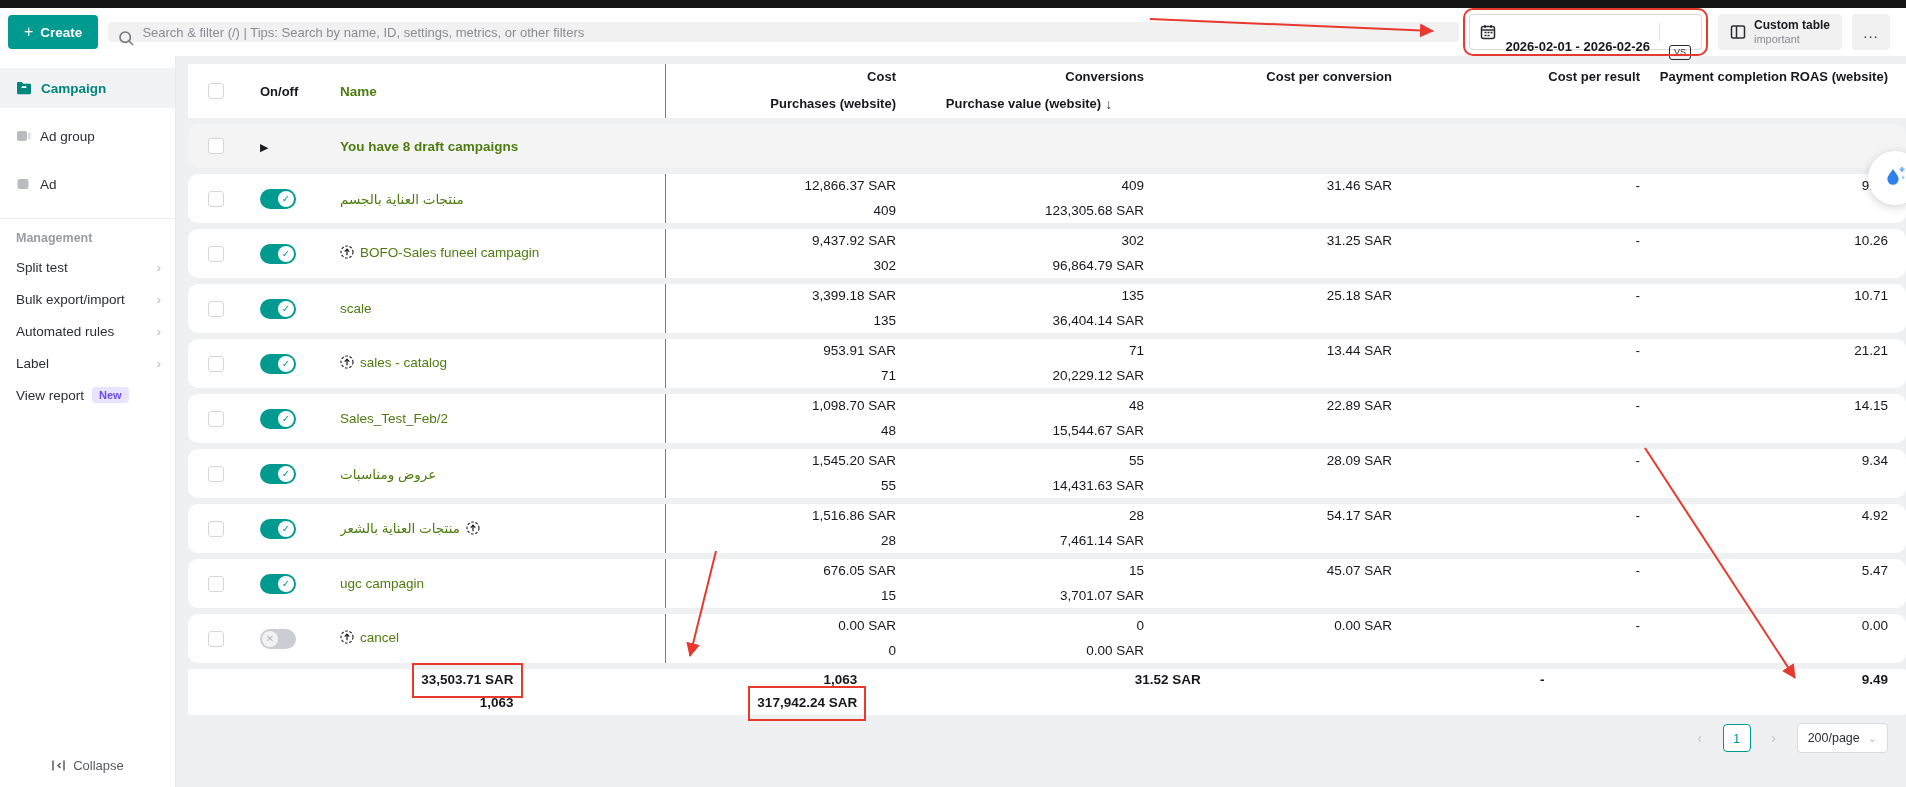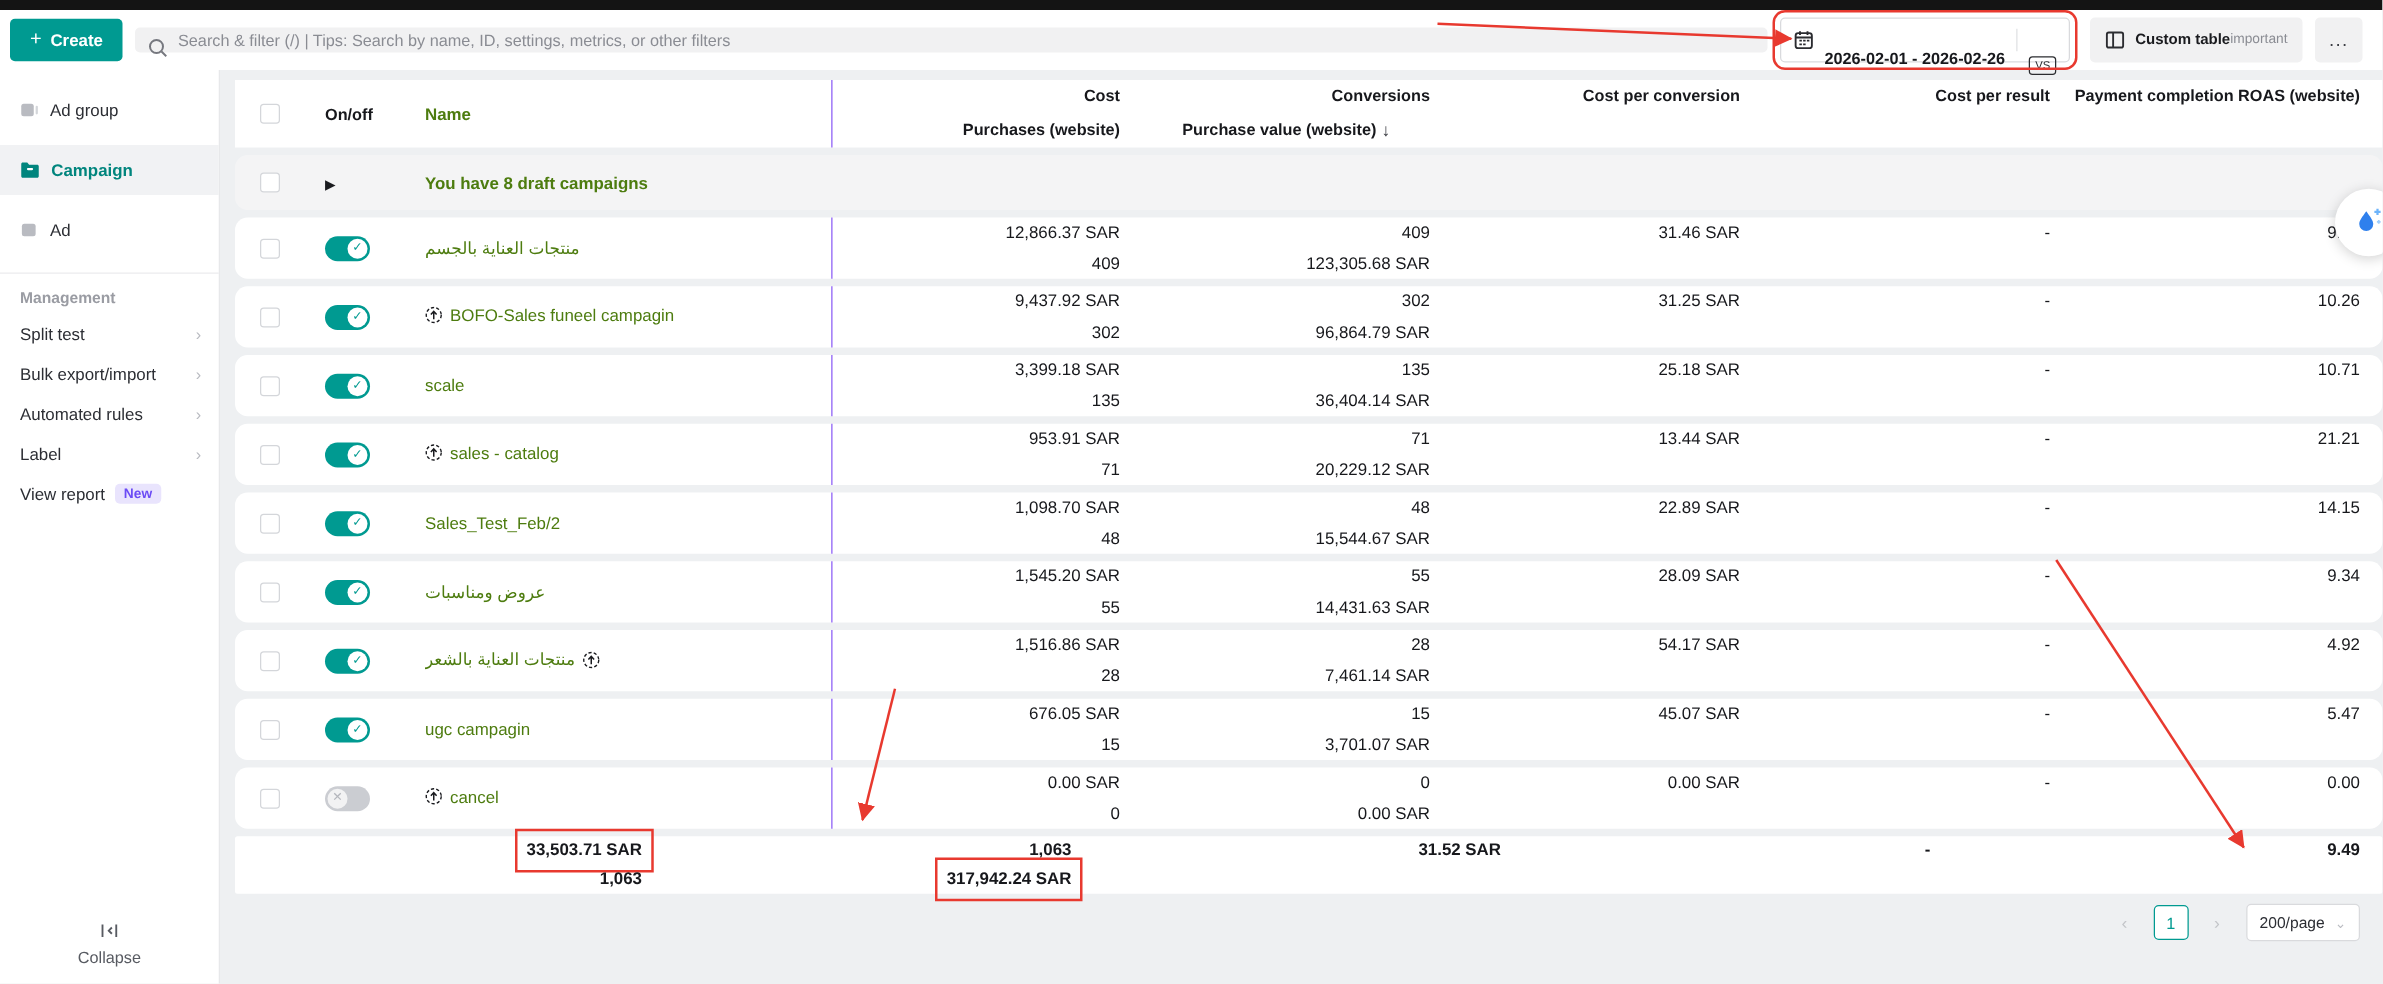"Custom table" .custom-lines { flex-direction: row -> column }
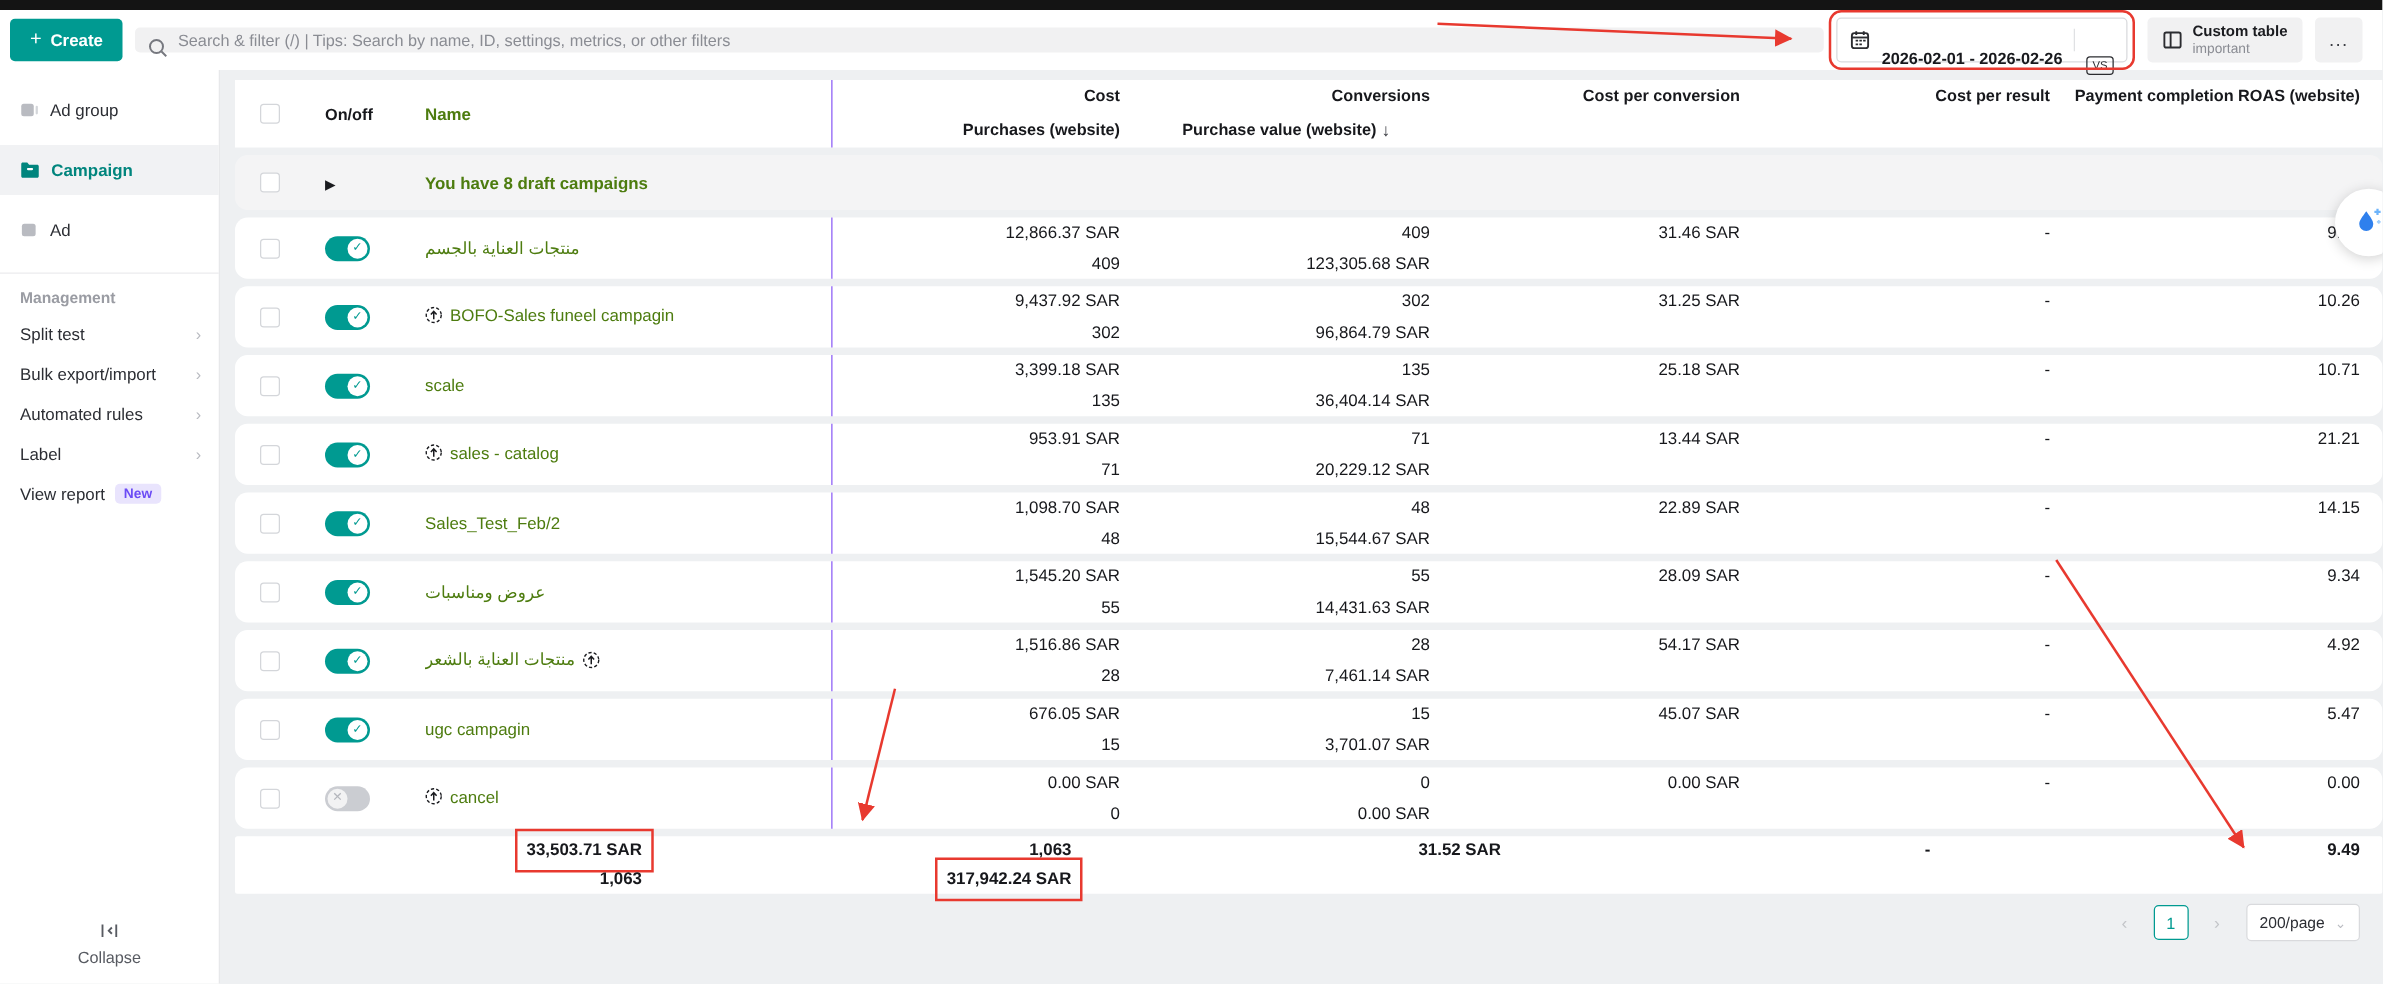"Ad group" div.side-item { order: before "Campaign" -> after "Campaign" }
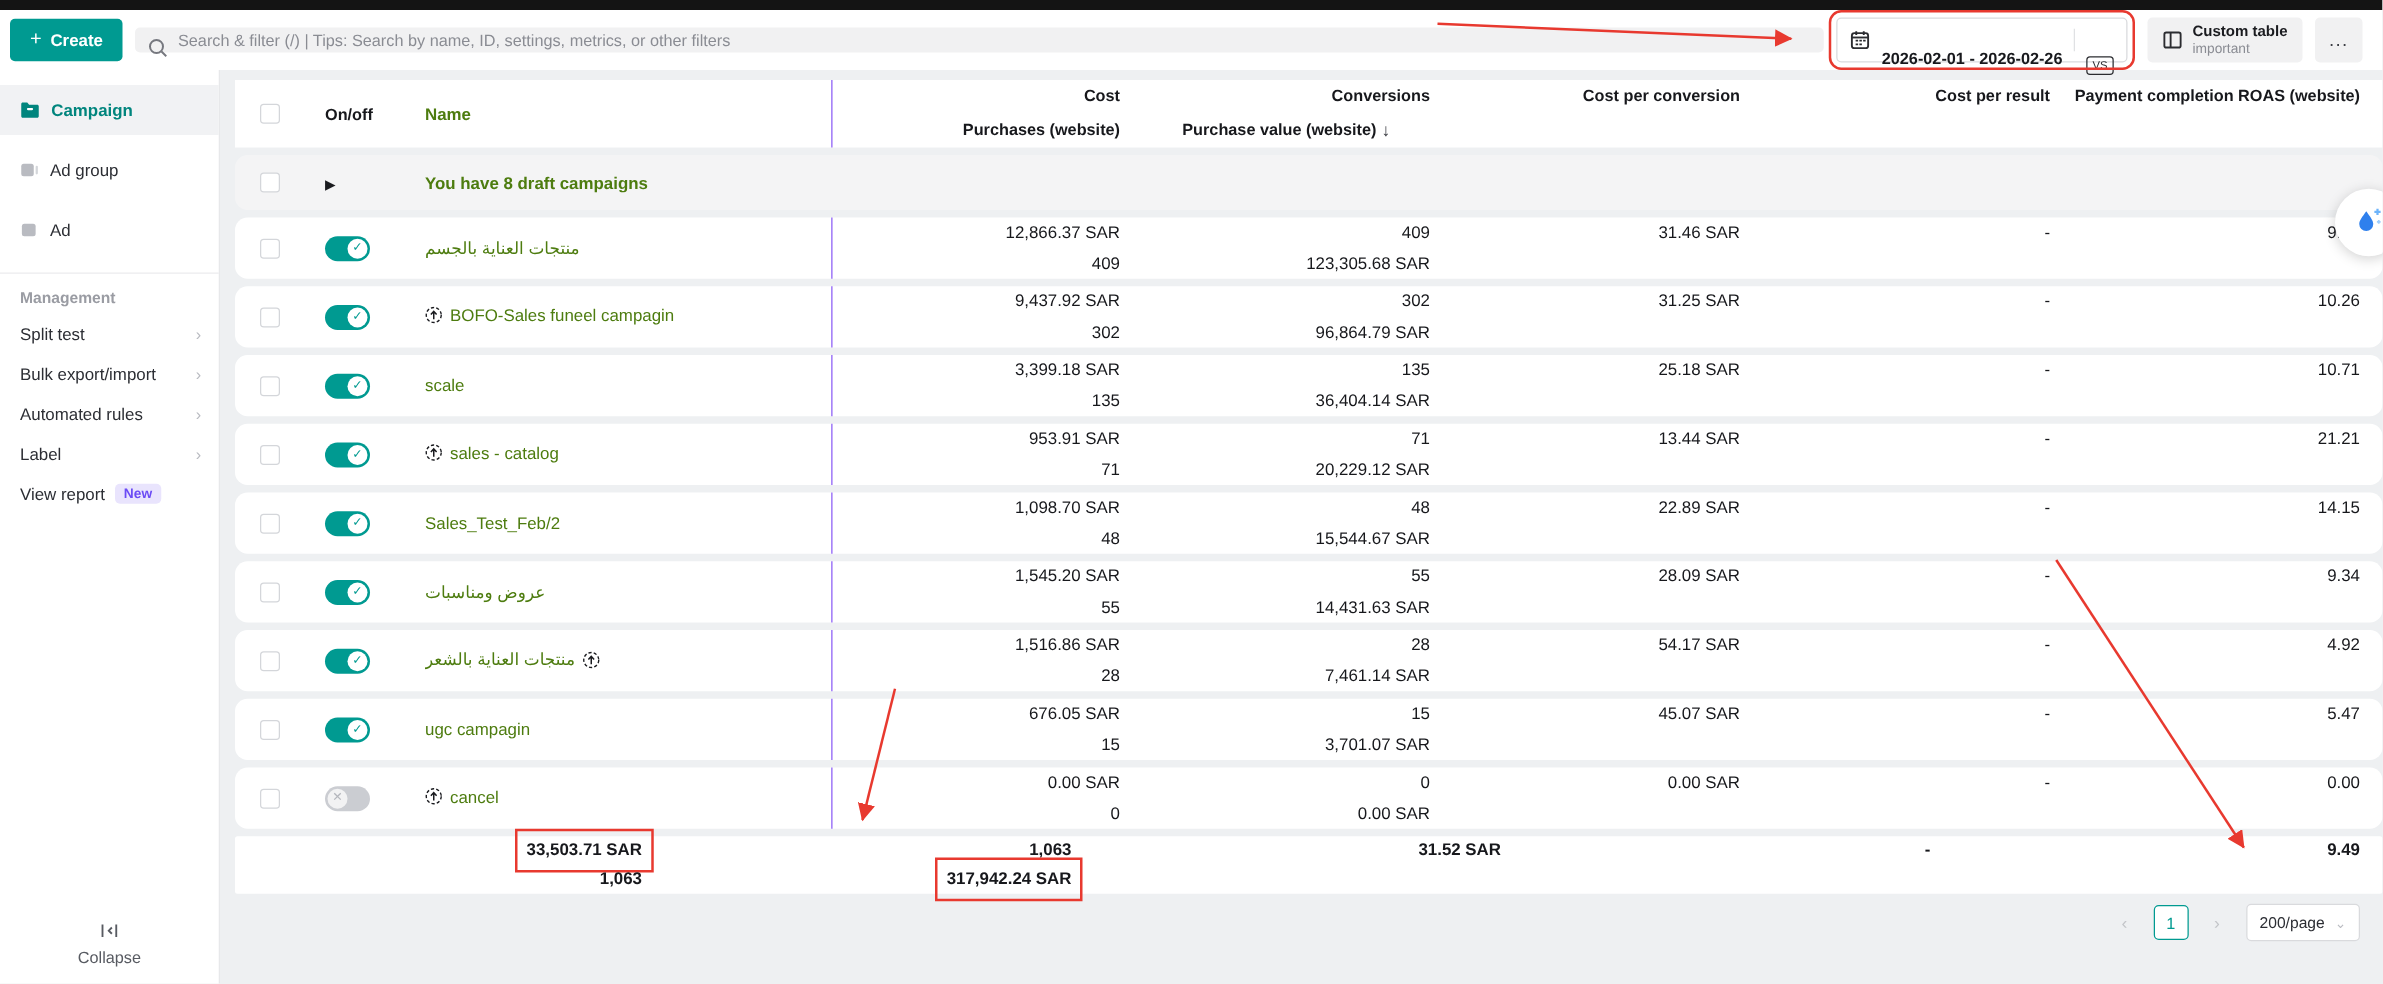"Collapse" .collapse { flex-direction: column -> none }
